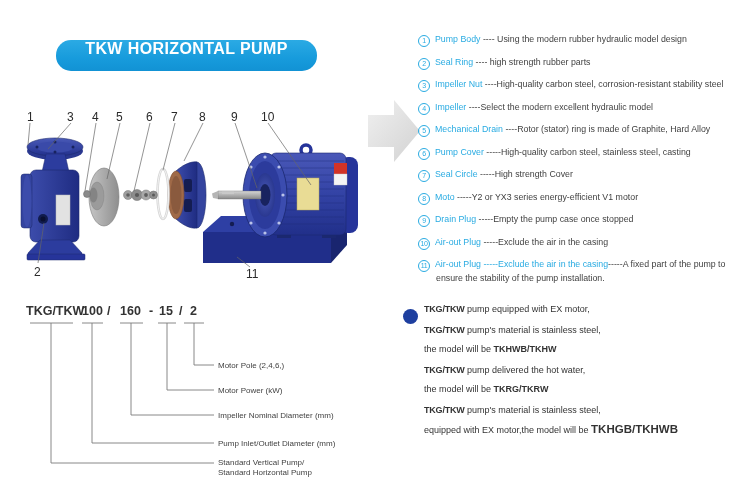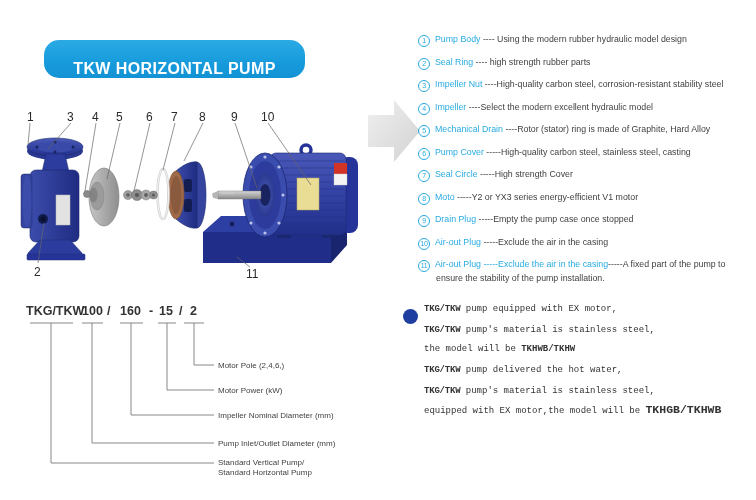"TKW HORIZONTAL PUMP" .banner { align-items: flex-end -> flex-start; height: 38px -> 31px; left: 44px -> 56px }
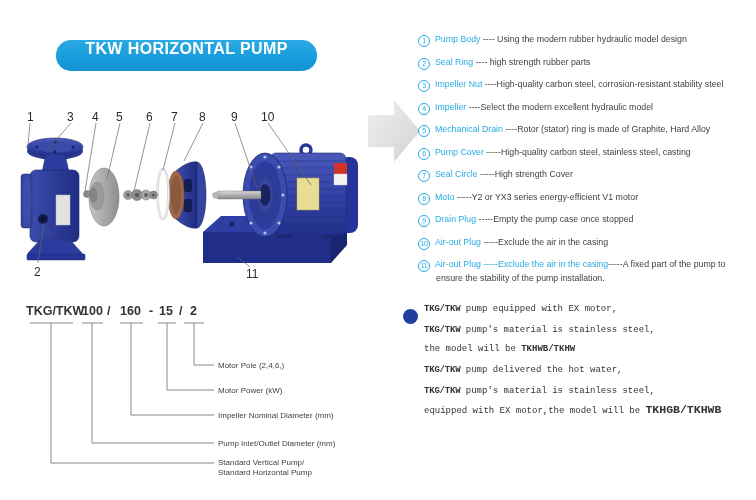"TKG/TKW pump equipped with EX" .nline1,.nline2 { font-family: Liberation Mono, monospace -> none }
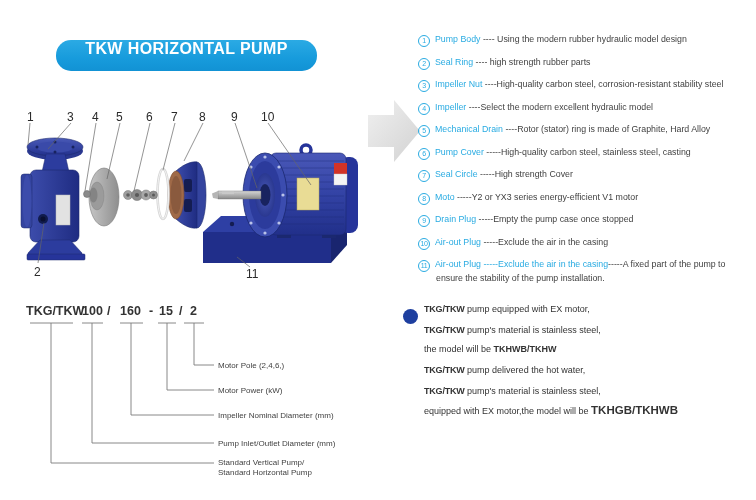"the model will be TKRG/TKRW" div.nline2 { html: none -> <div><span>the model will be </span><span>TKRG/TKRW</span></div> }
